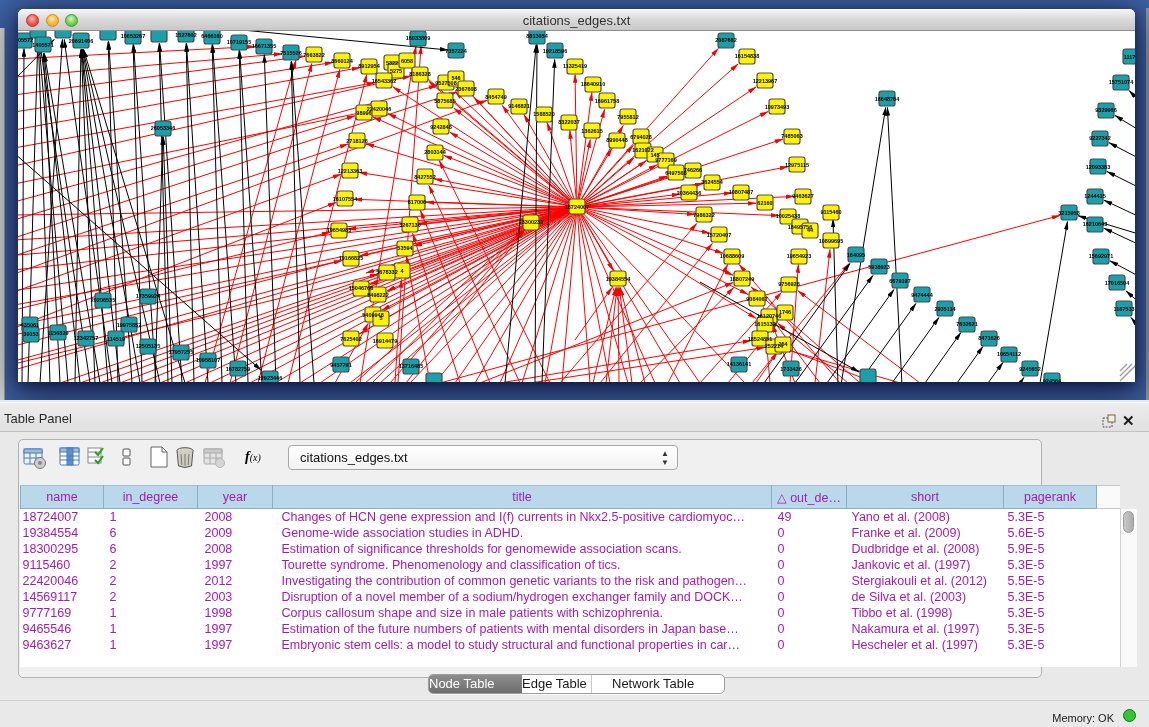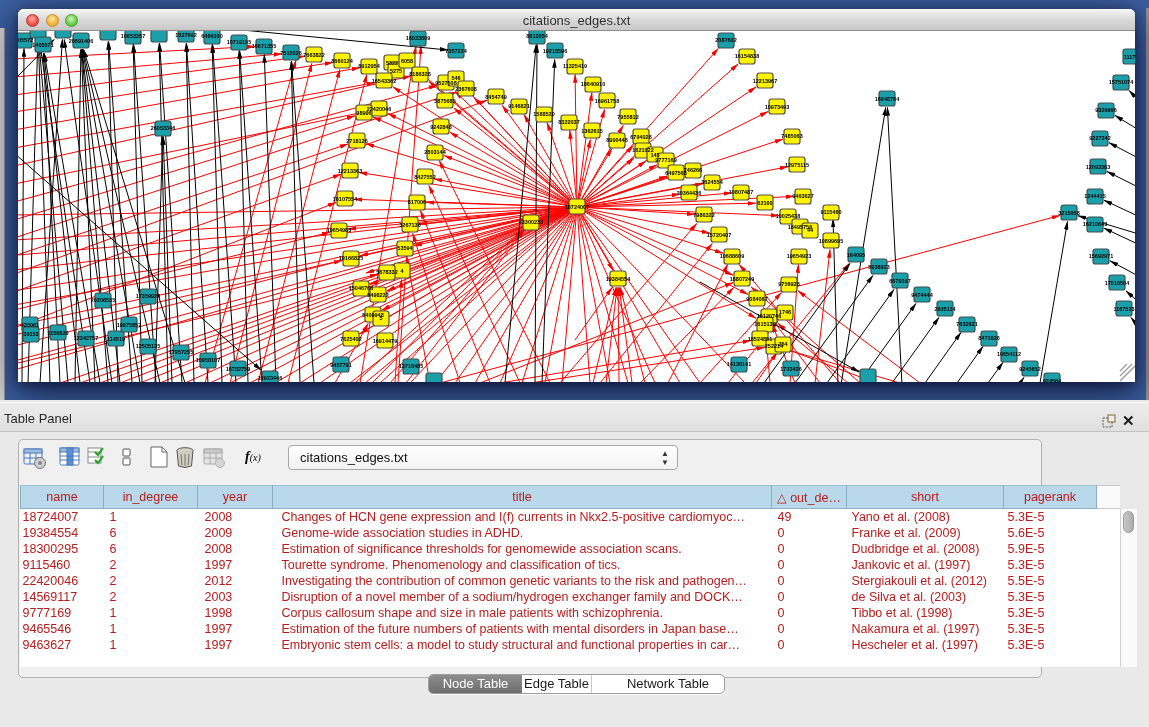"name" table { color: #b91c1c -> #a21caf }
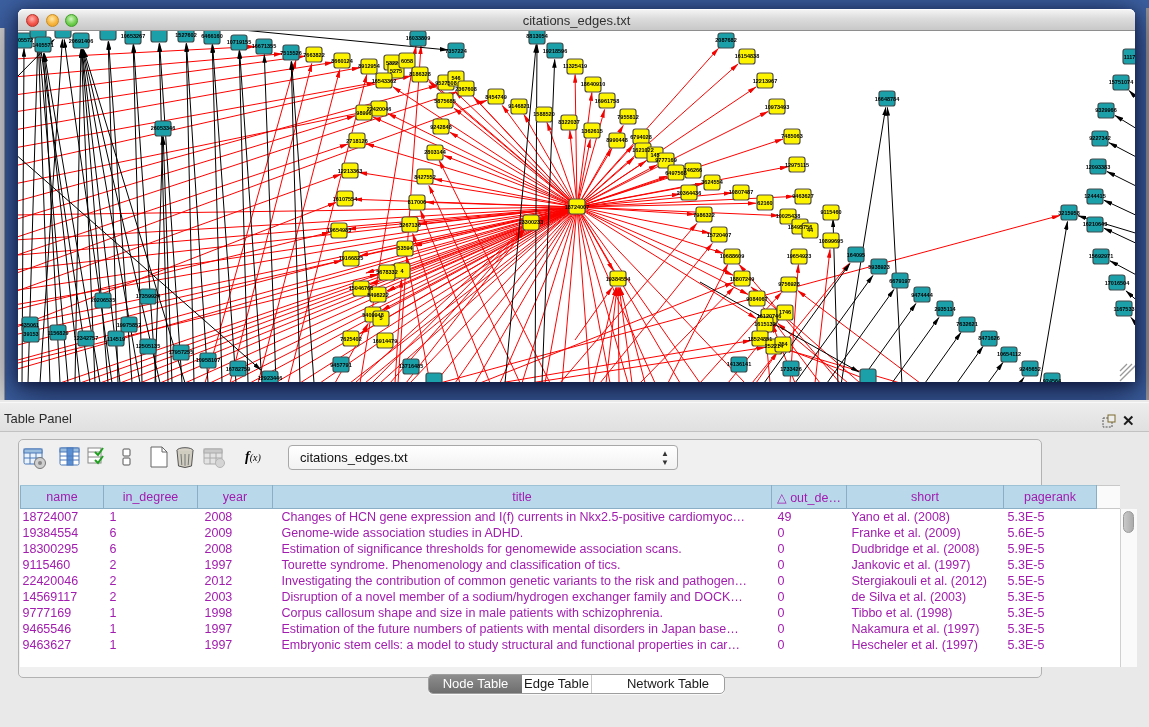"Node Table" #tabs .seg { text-align: center -> left }
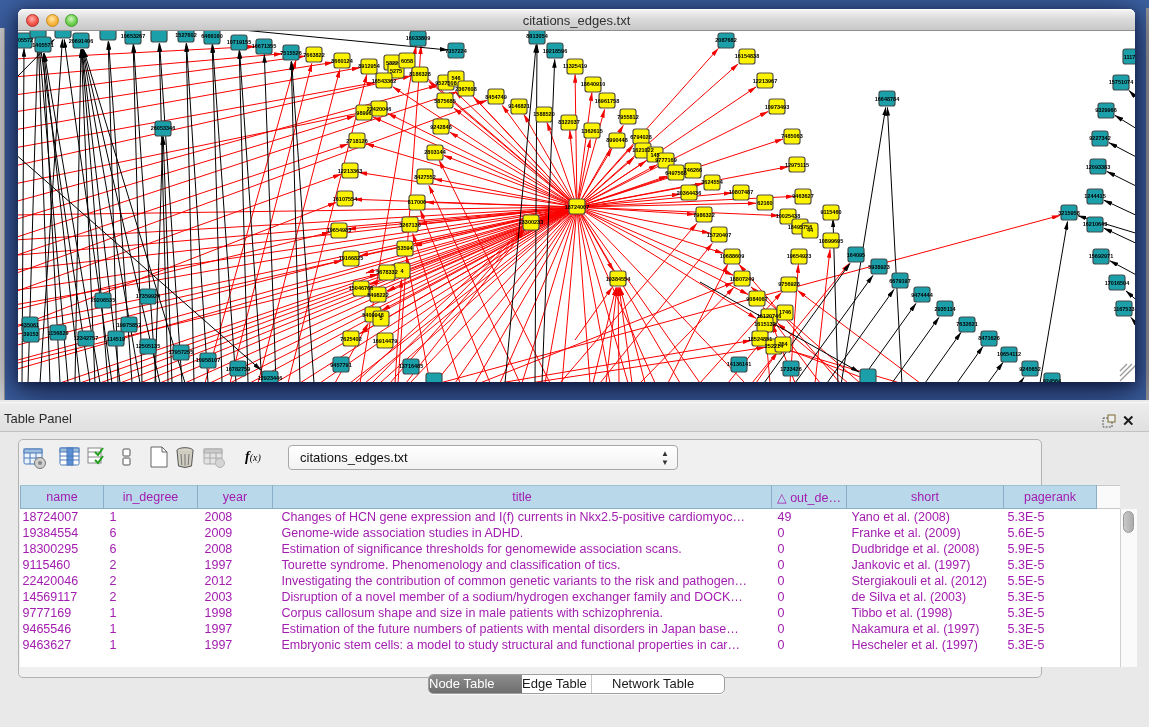"Memory: OK" div { html: none -> <div> <span>Memory: OK</span> <span></span> </div> }
